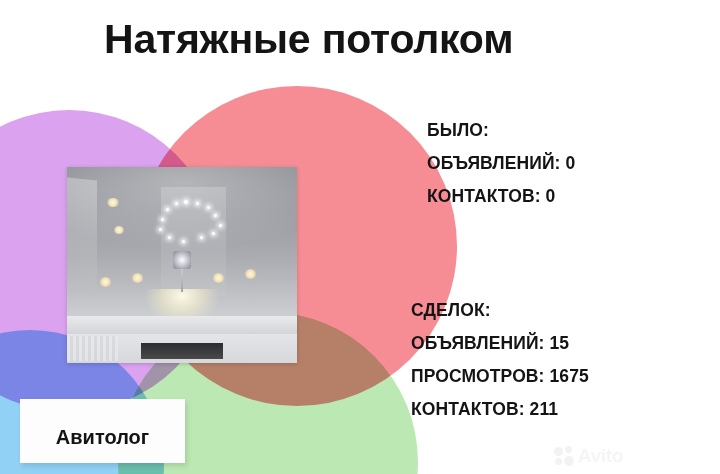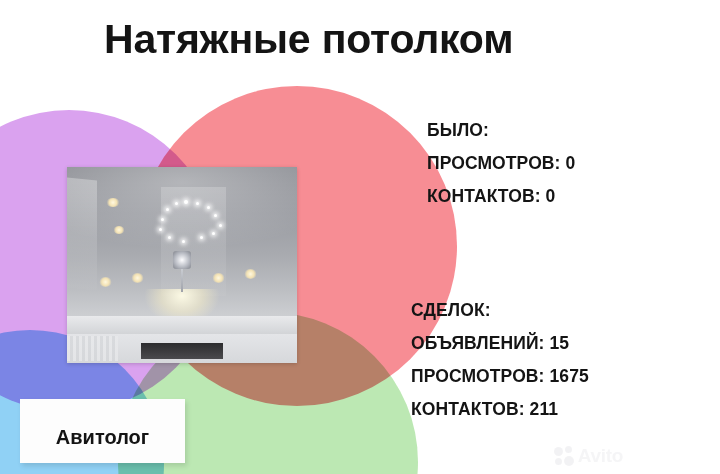"ОБЪЯВЛЕНИЙ: 0" div.stat-line { html: none -> <div>ОБЪЯВЛЕНИЙ: 0</div> }
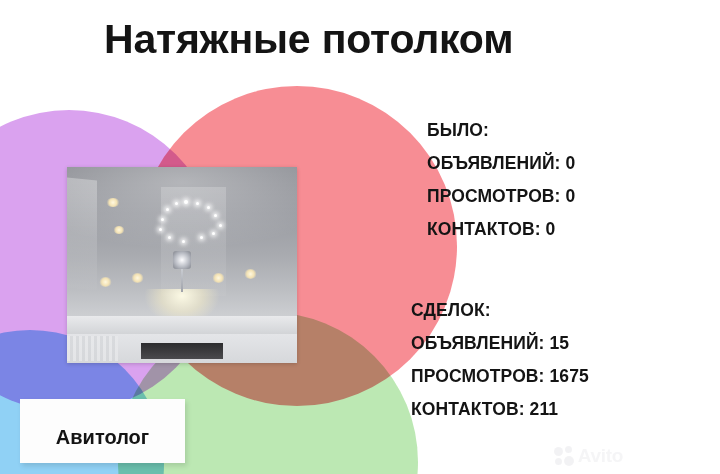"ПРОСМОТРОВ: 0" div.stat-line { html: <div>ПРОСМОТРОВ: 0</div> -> none }
